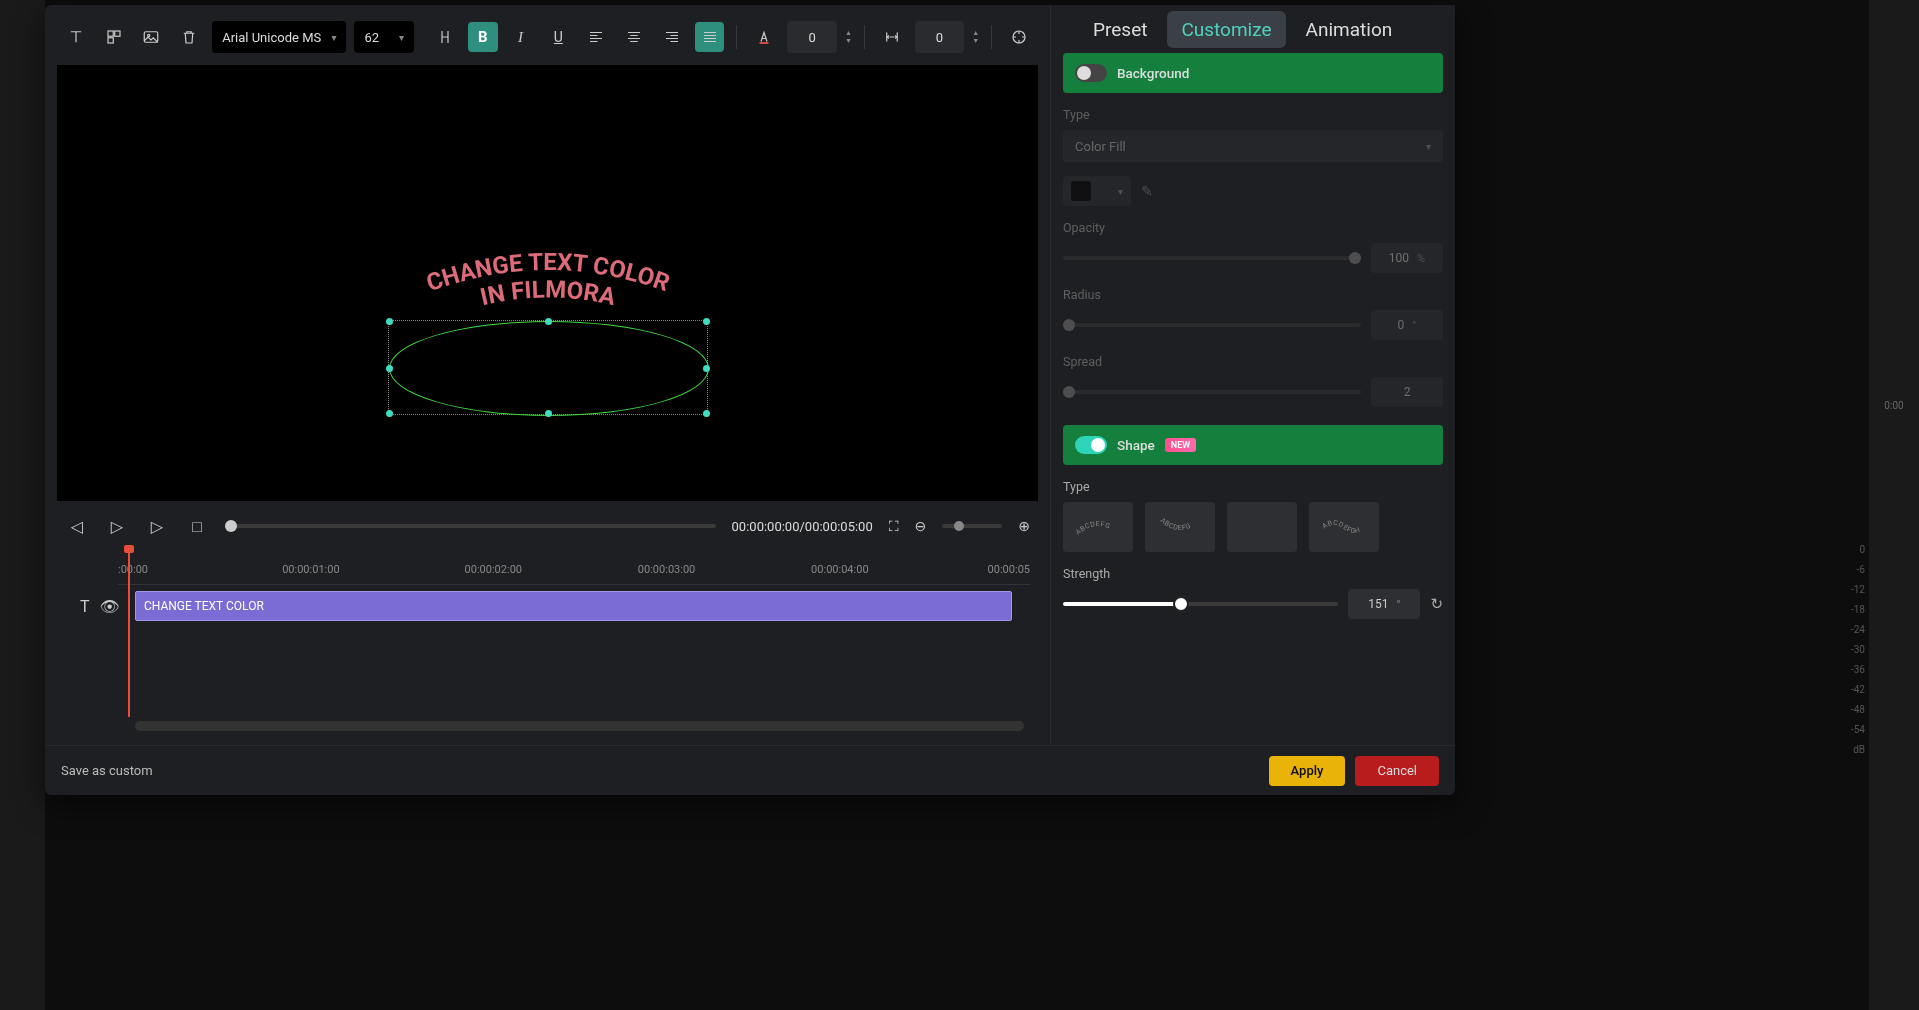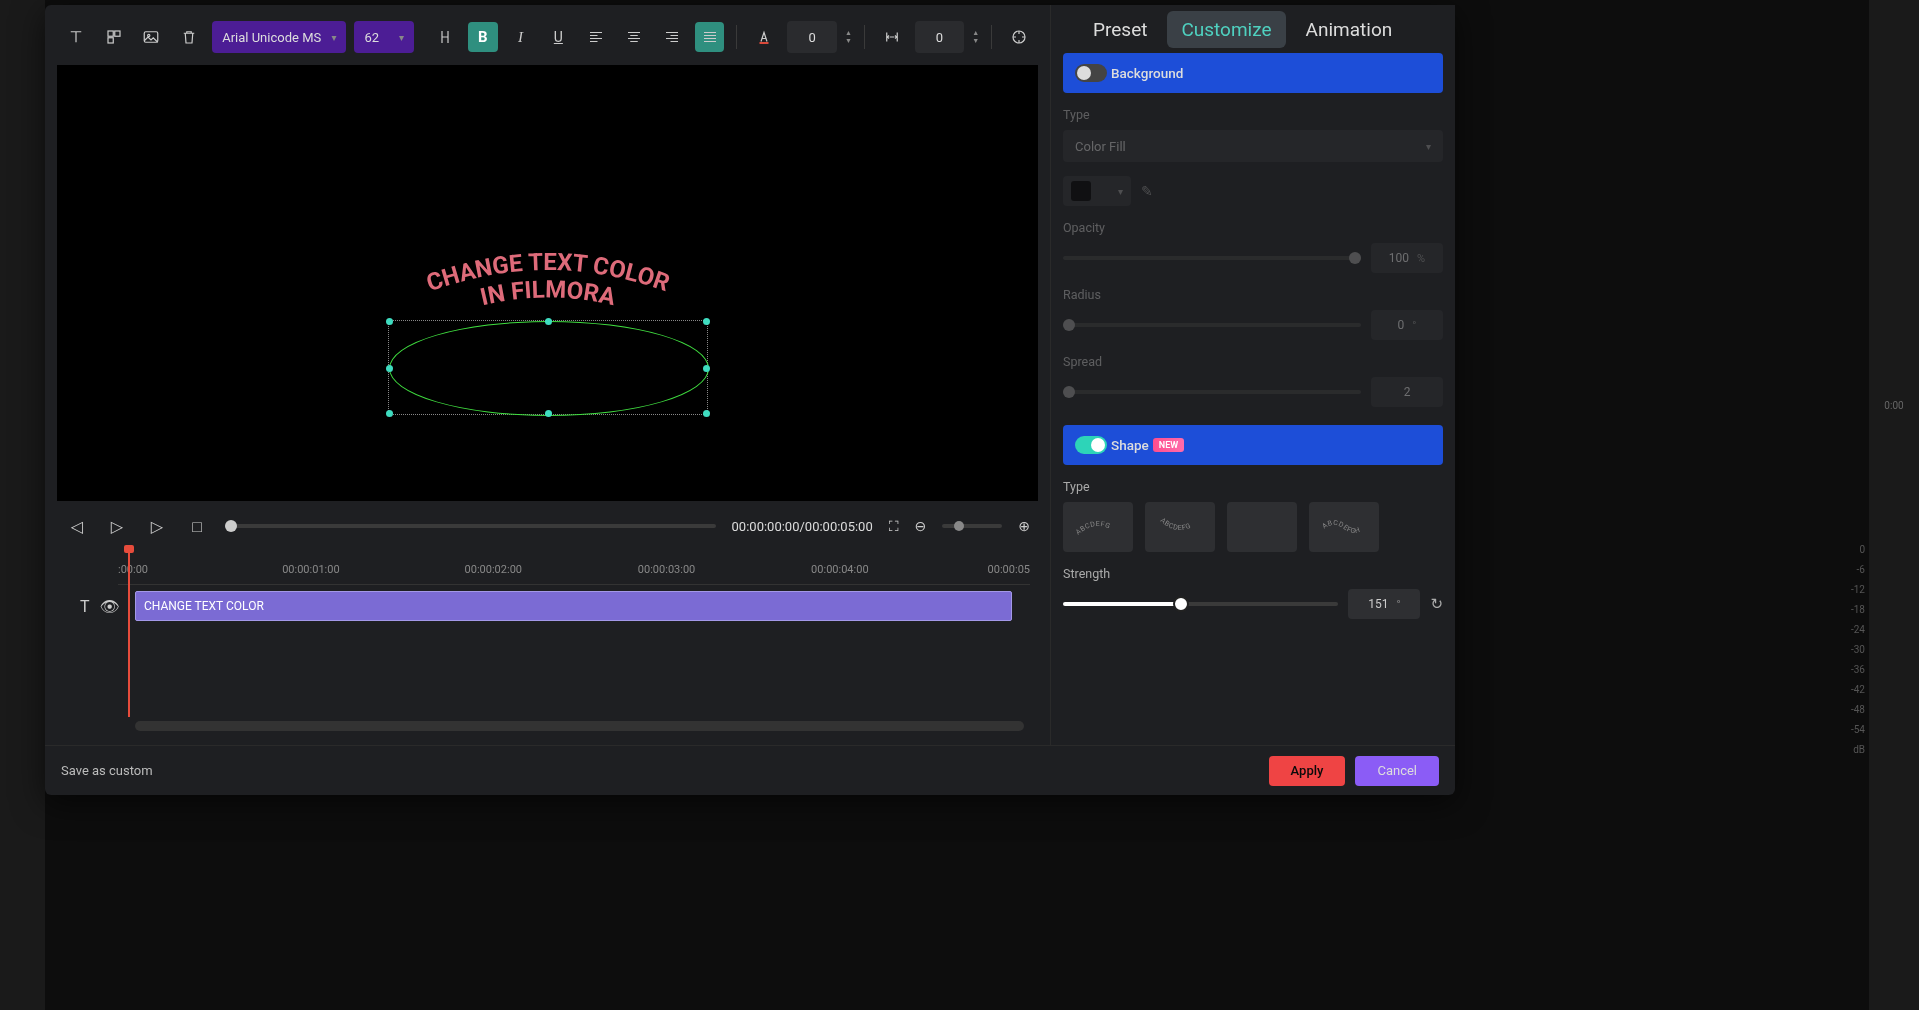"Arial Unicode MS" .tb-select { background: #4c1d95 -> #000000 }
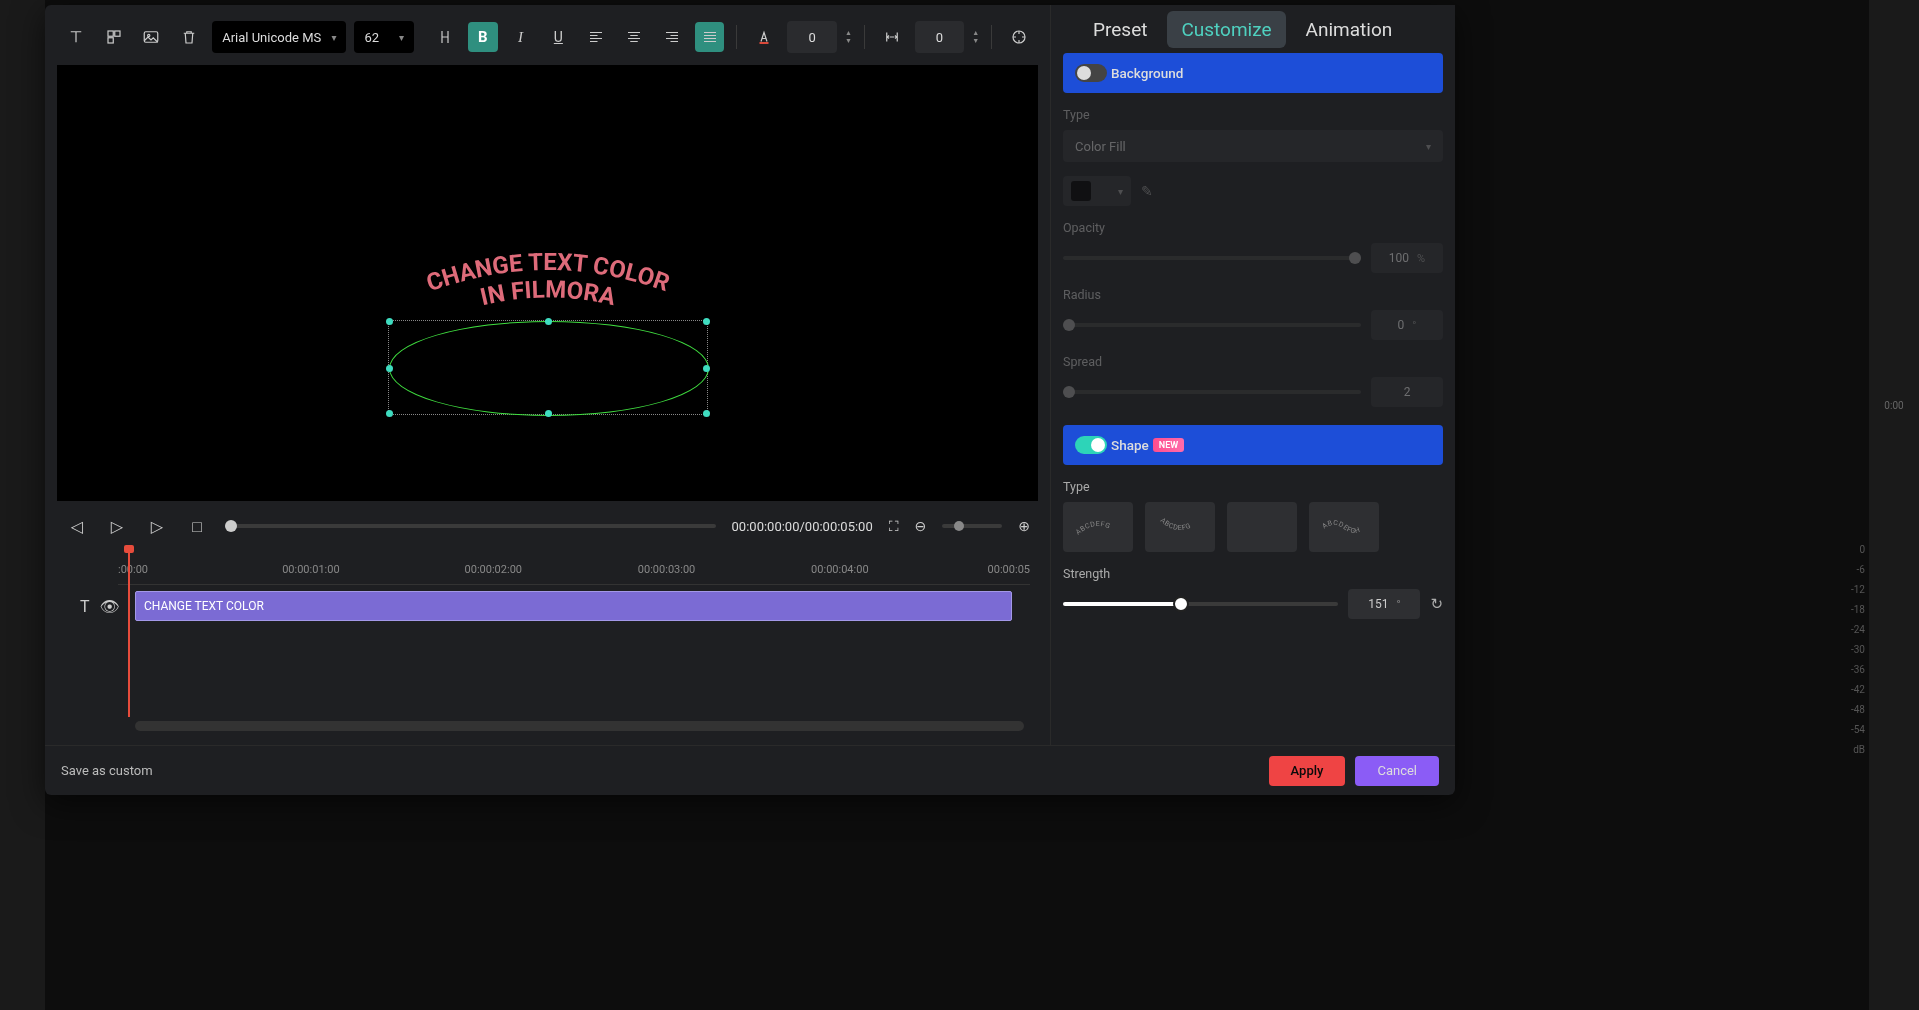"Background" .section-hdr { background: #1d4ed8 -> #15803d; gap: 4px -> 10px }
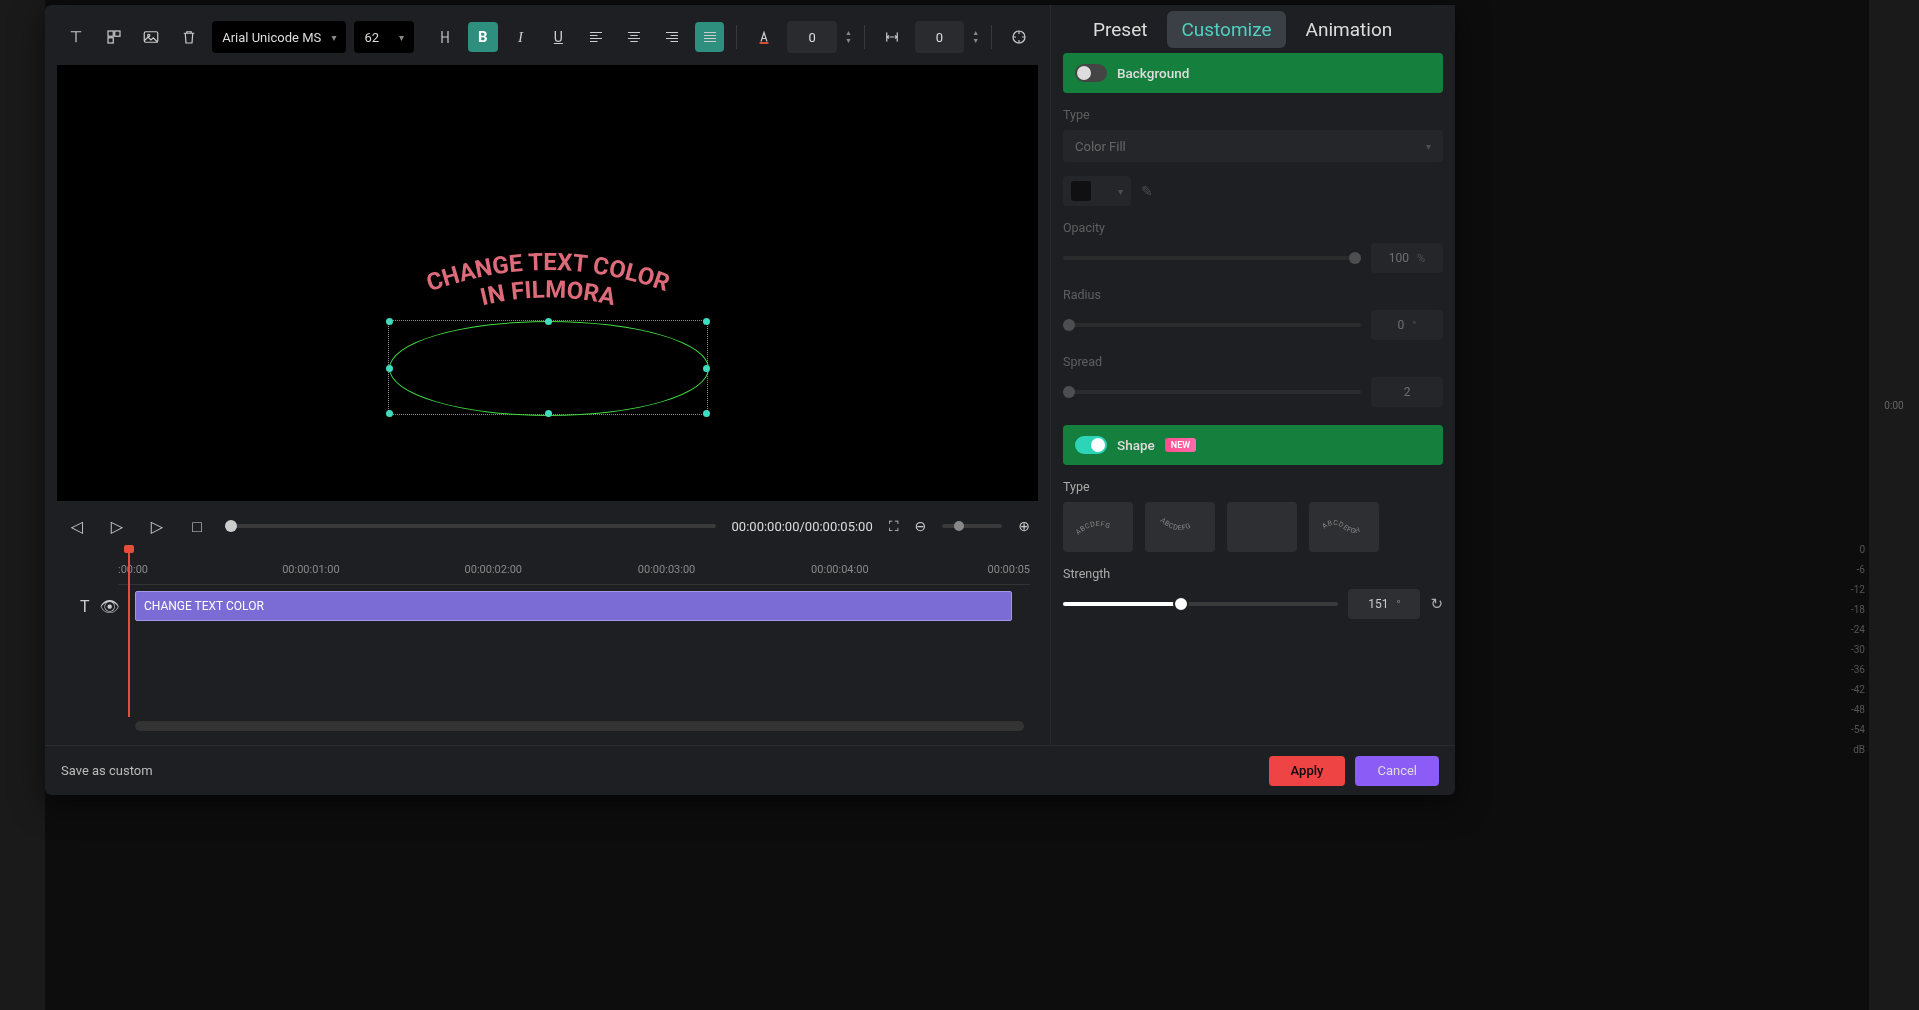"Apply" .btn.primary { background: #ef4444 -> #eab308 }
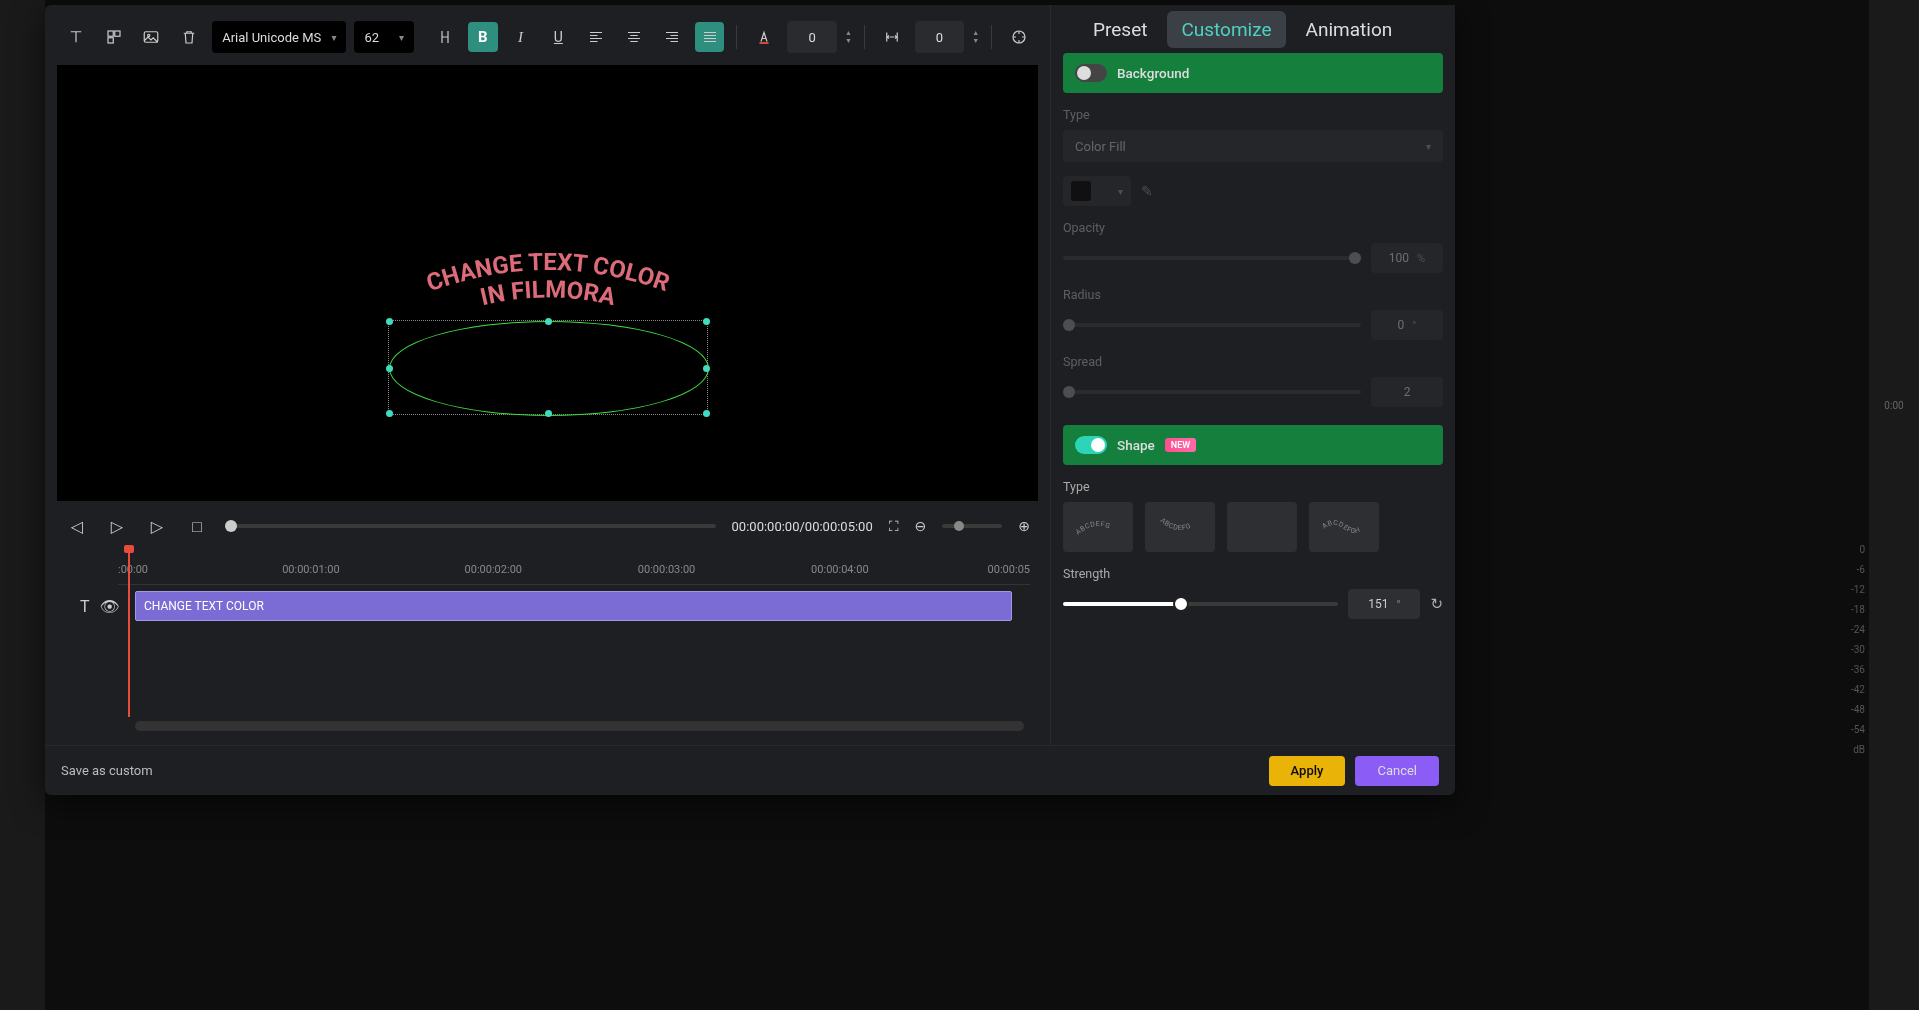"Cancel" .btn.sec { background: #8b5cf6 -> #b91c1c }
